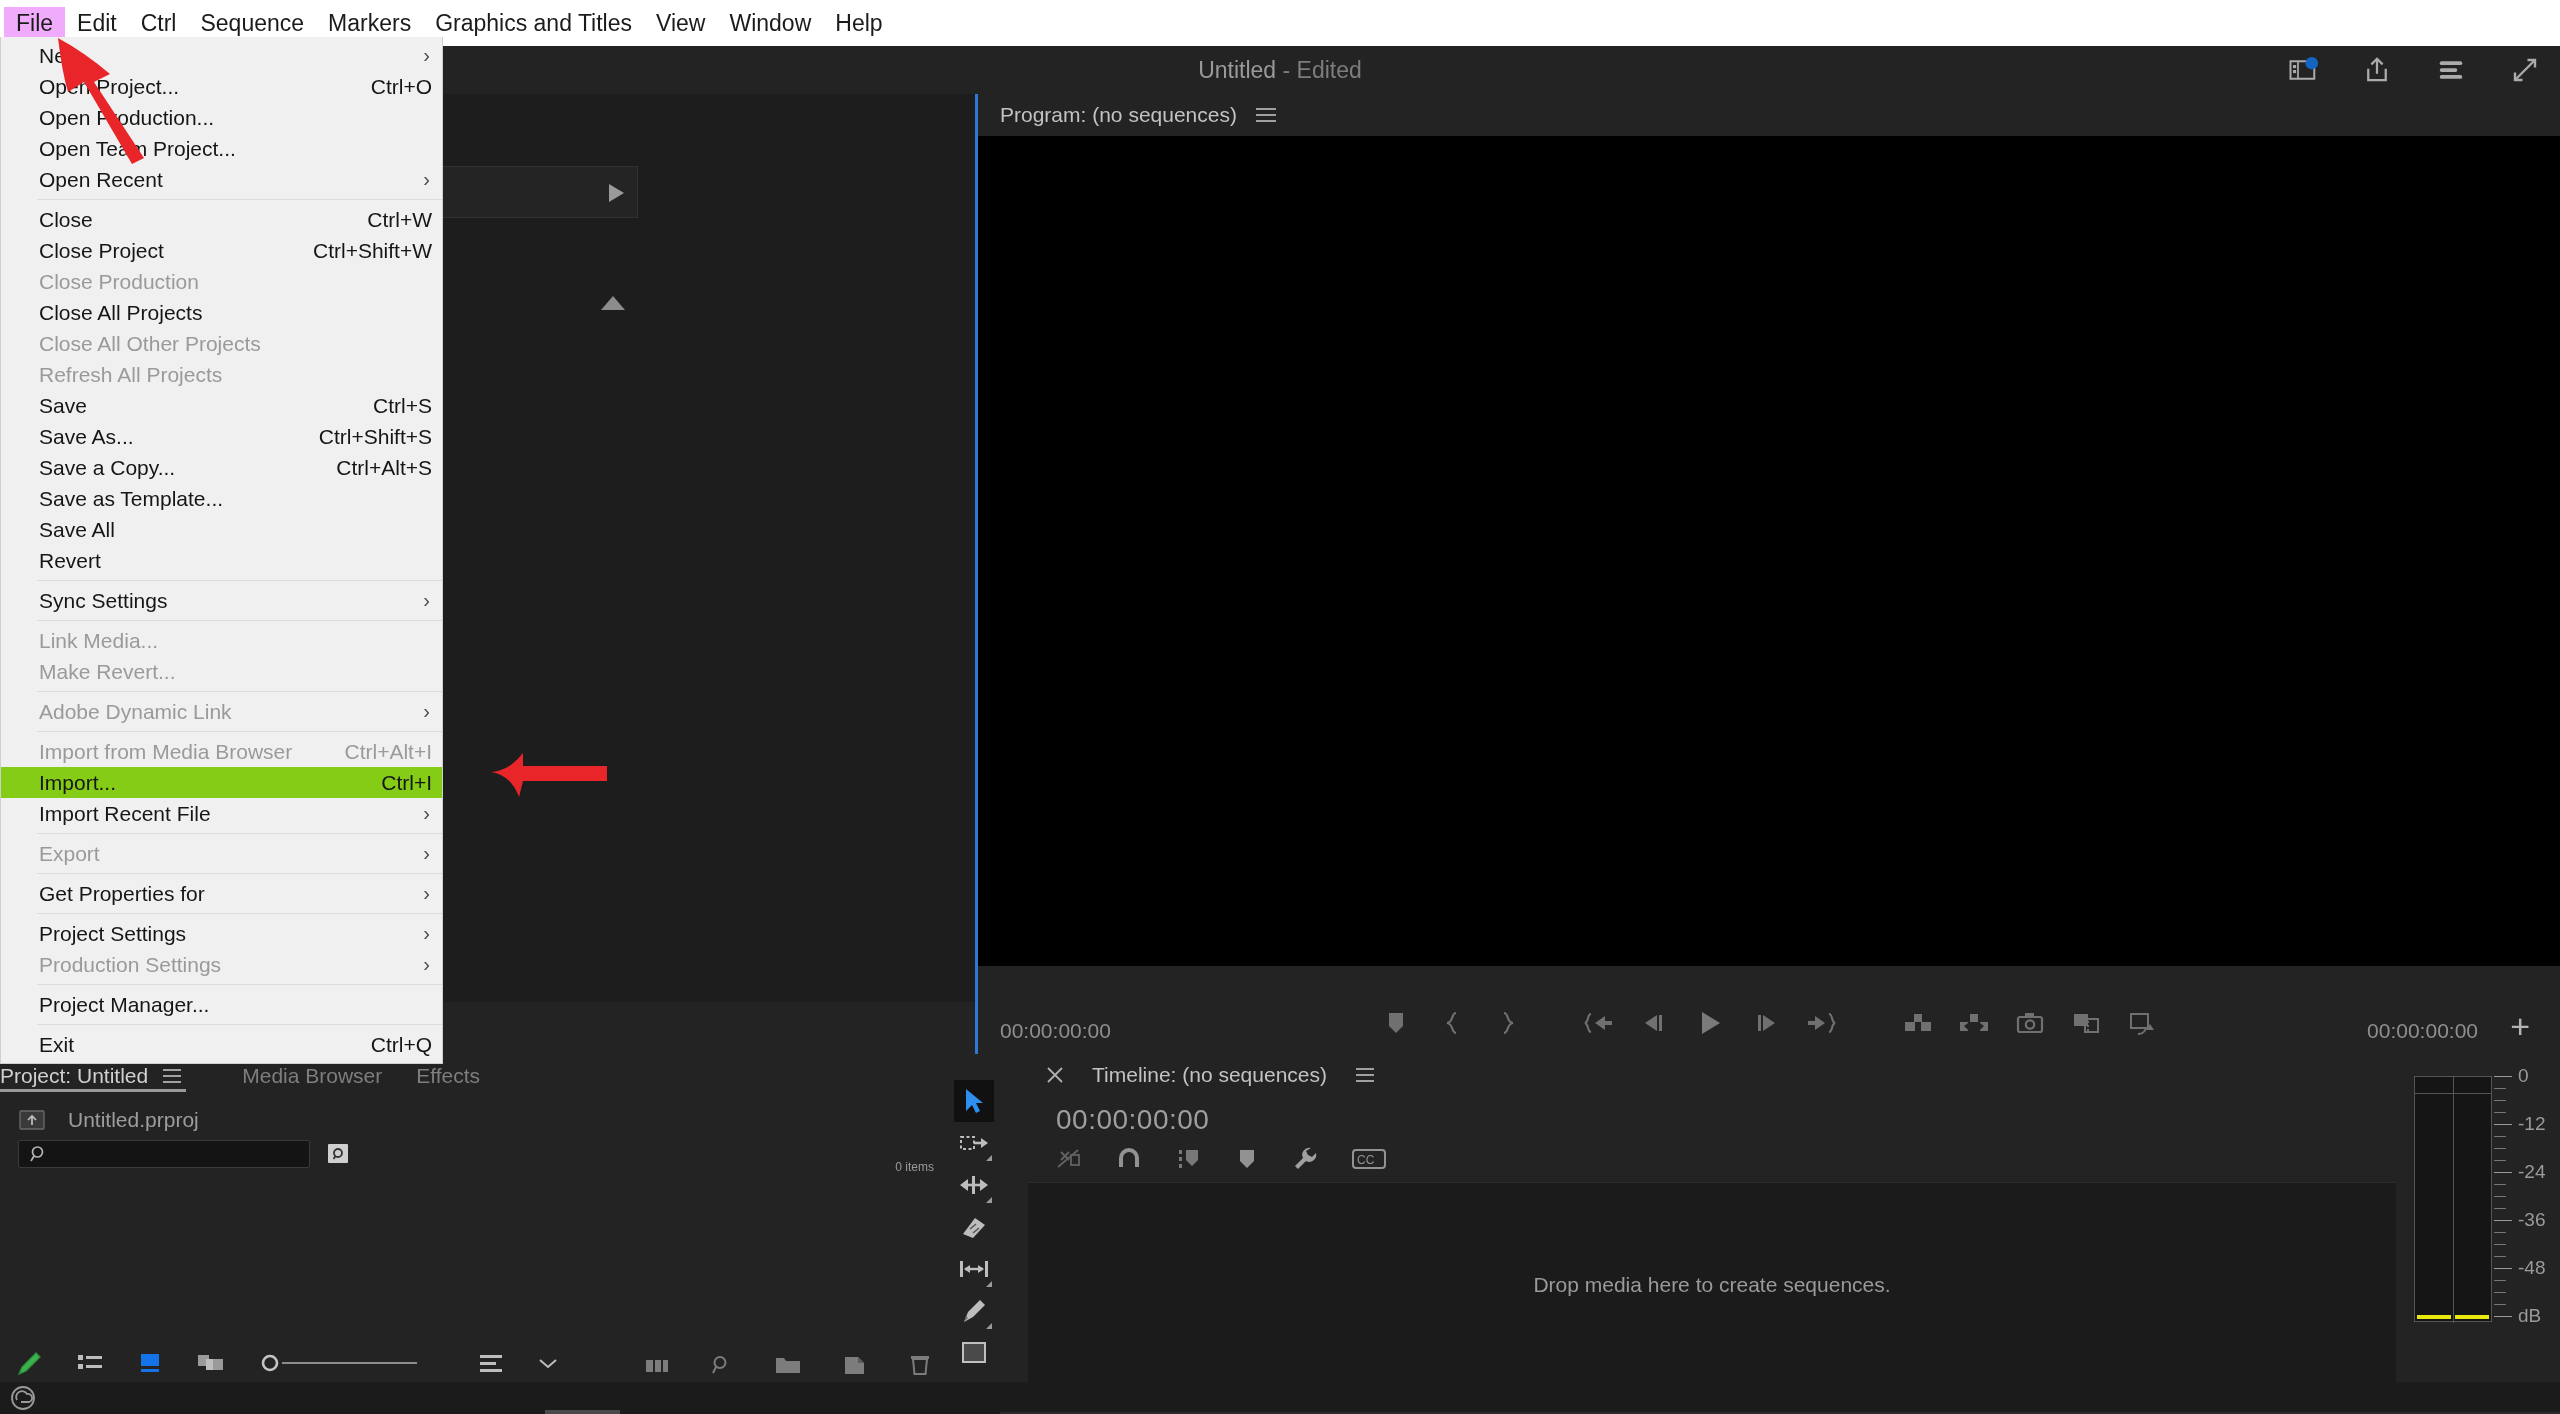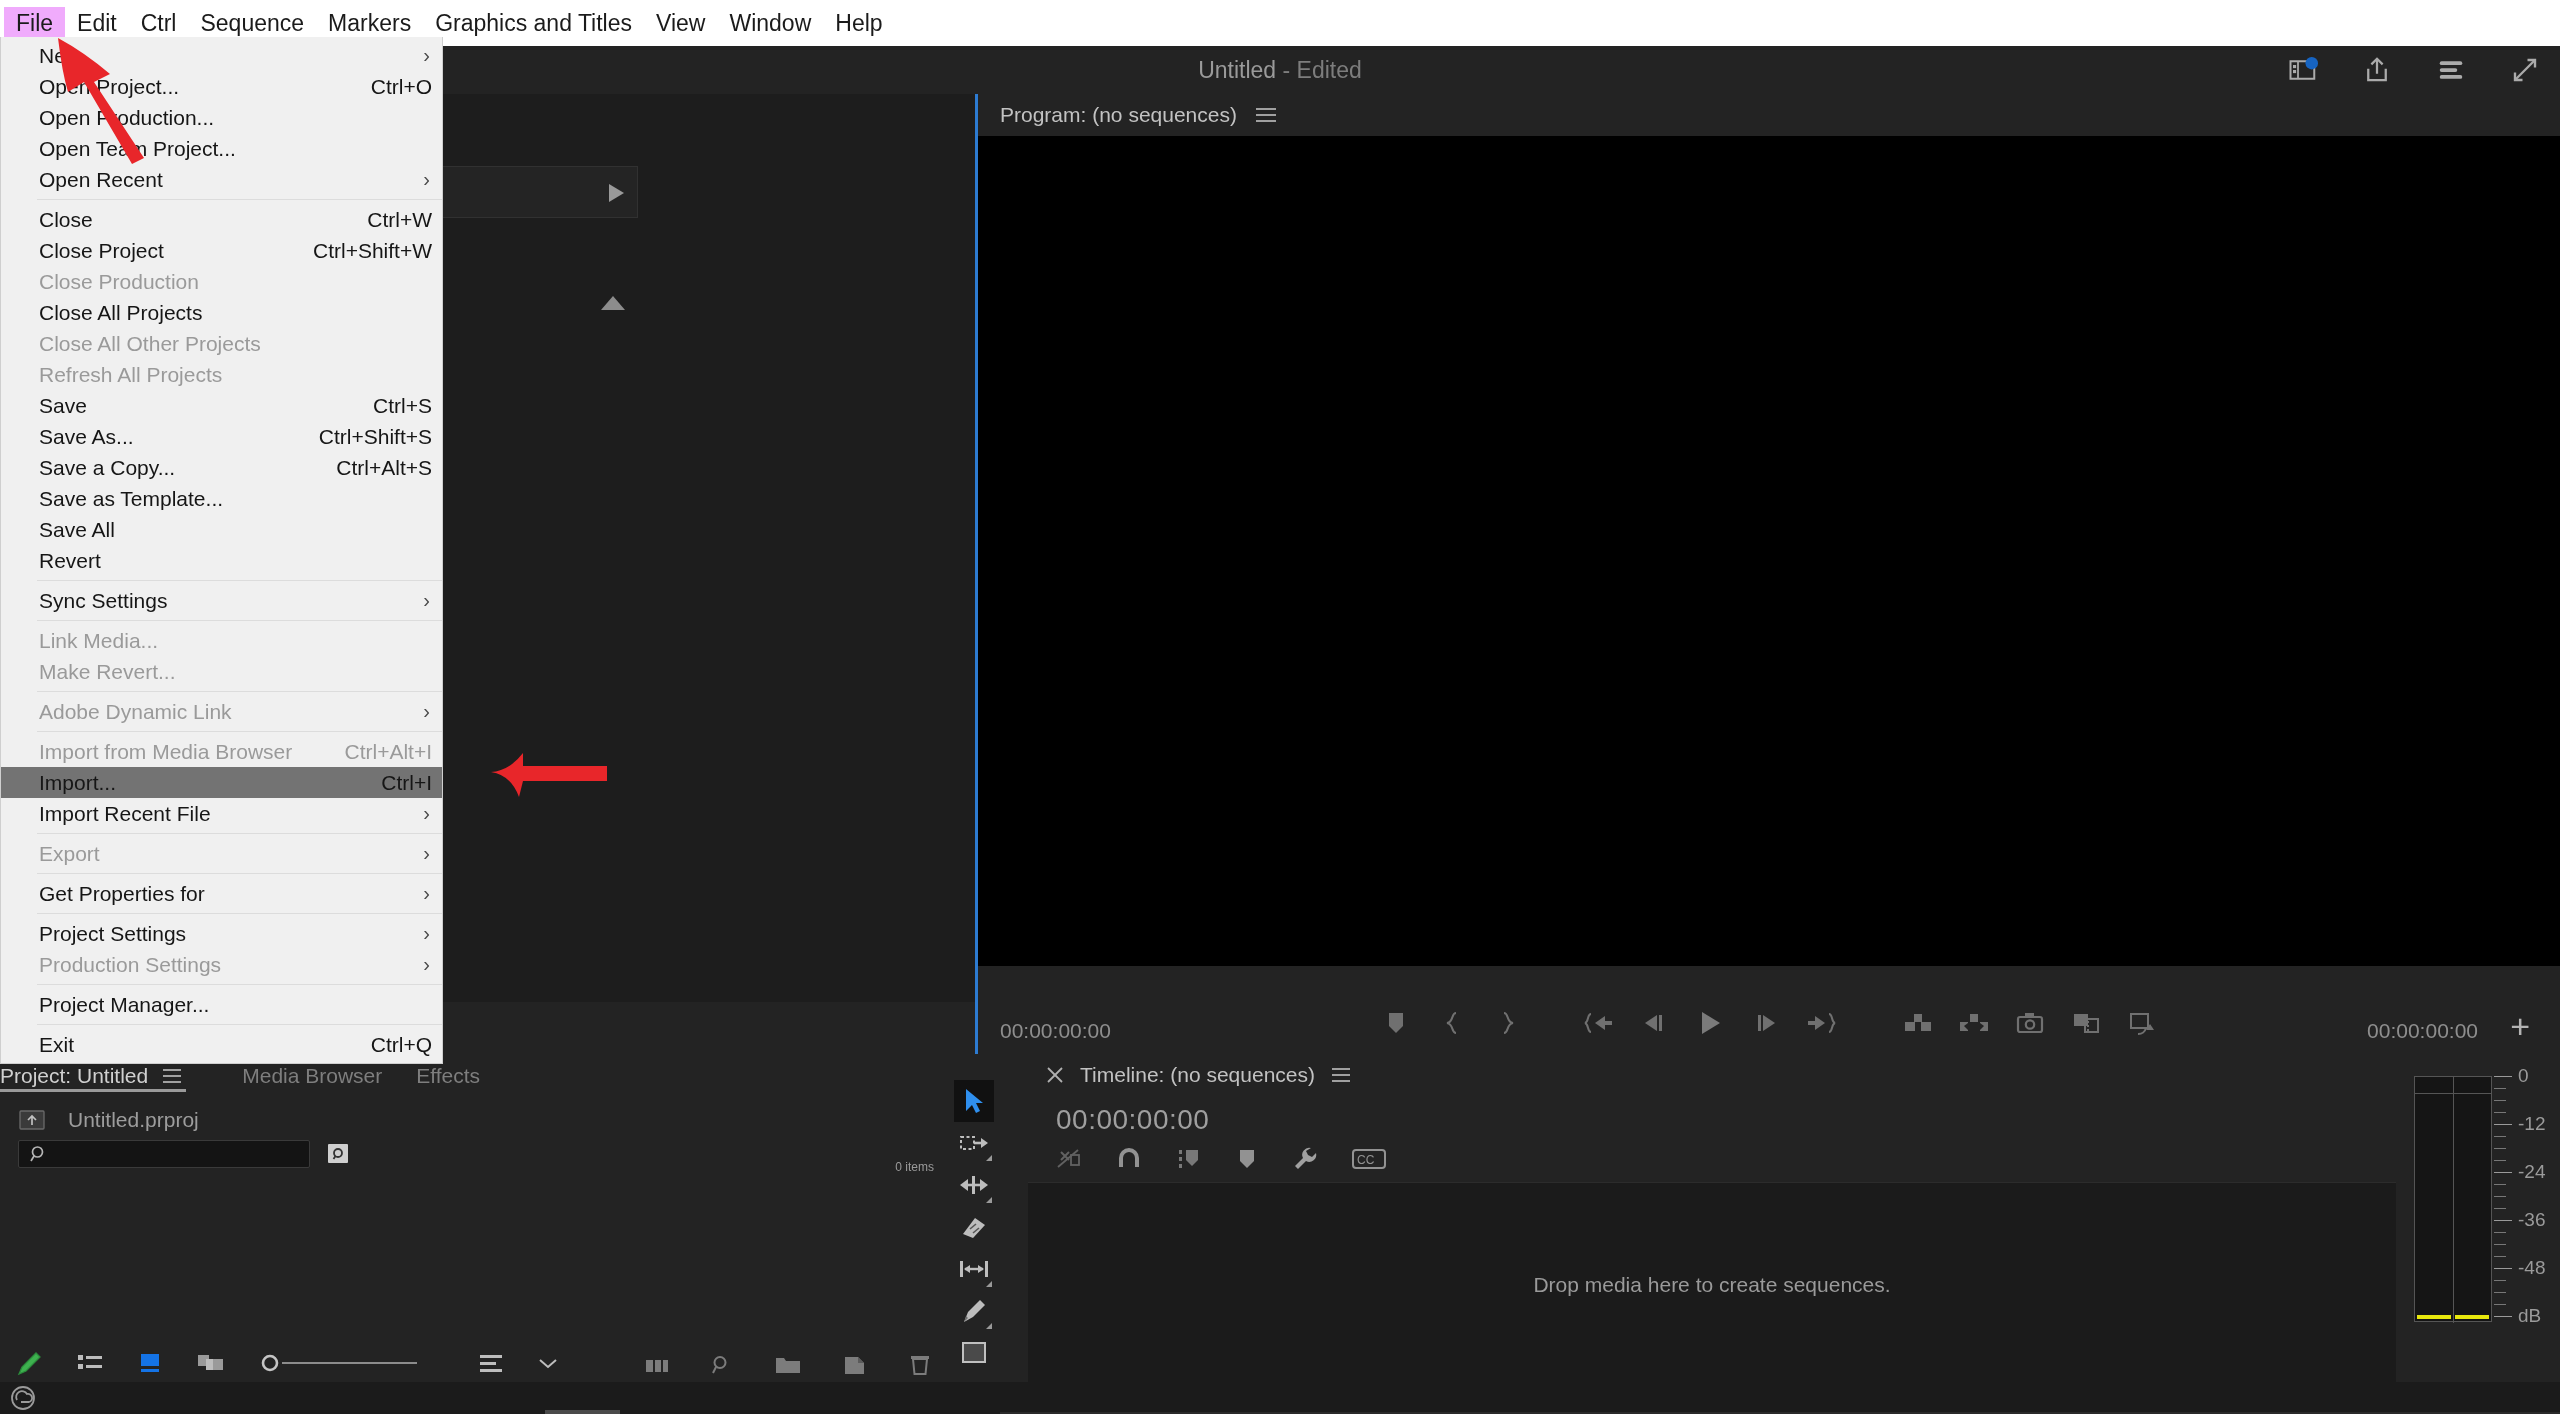"Import..." .mrow.sel { background: #737373 -> #84cc16 }
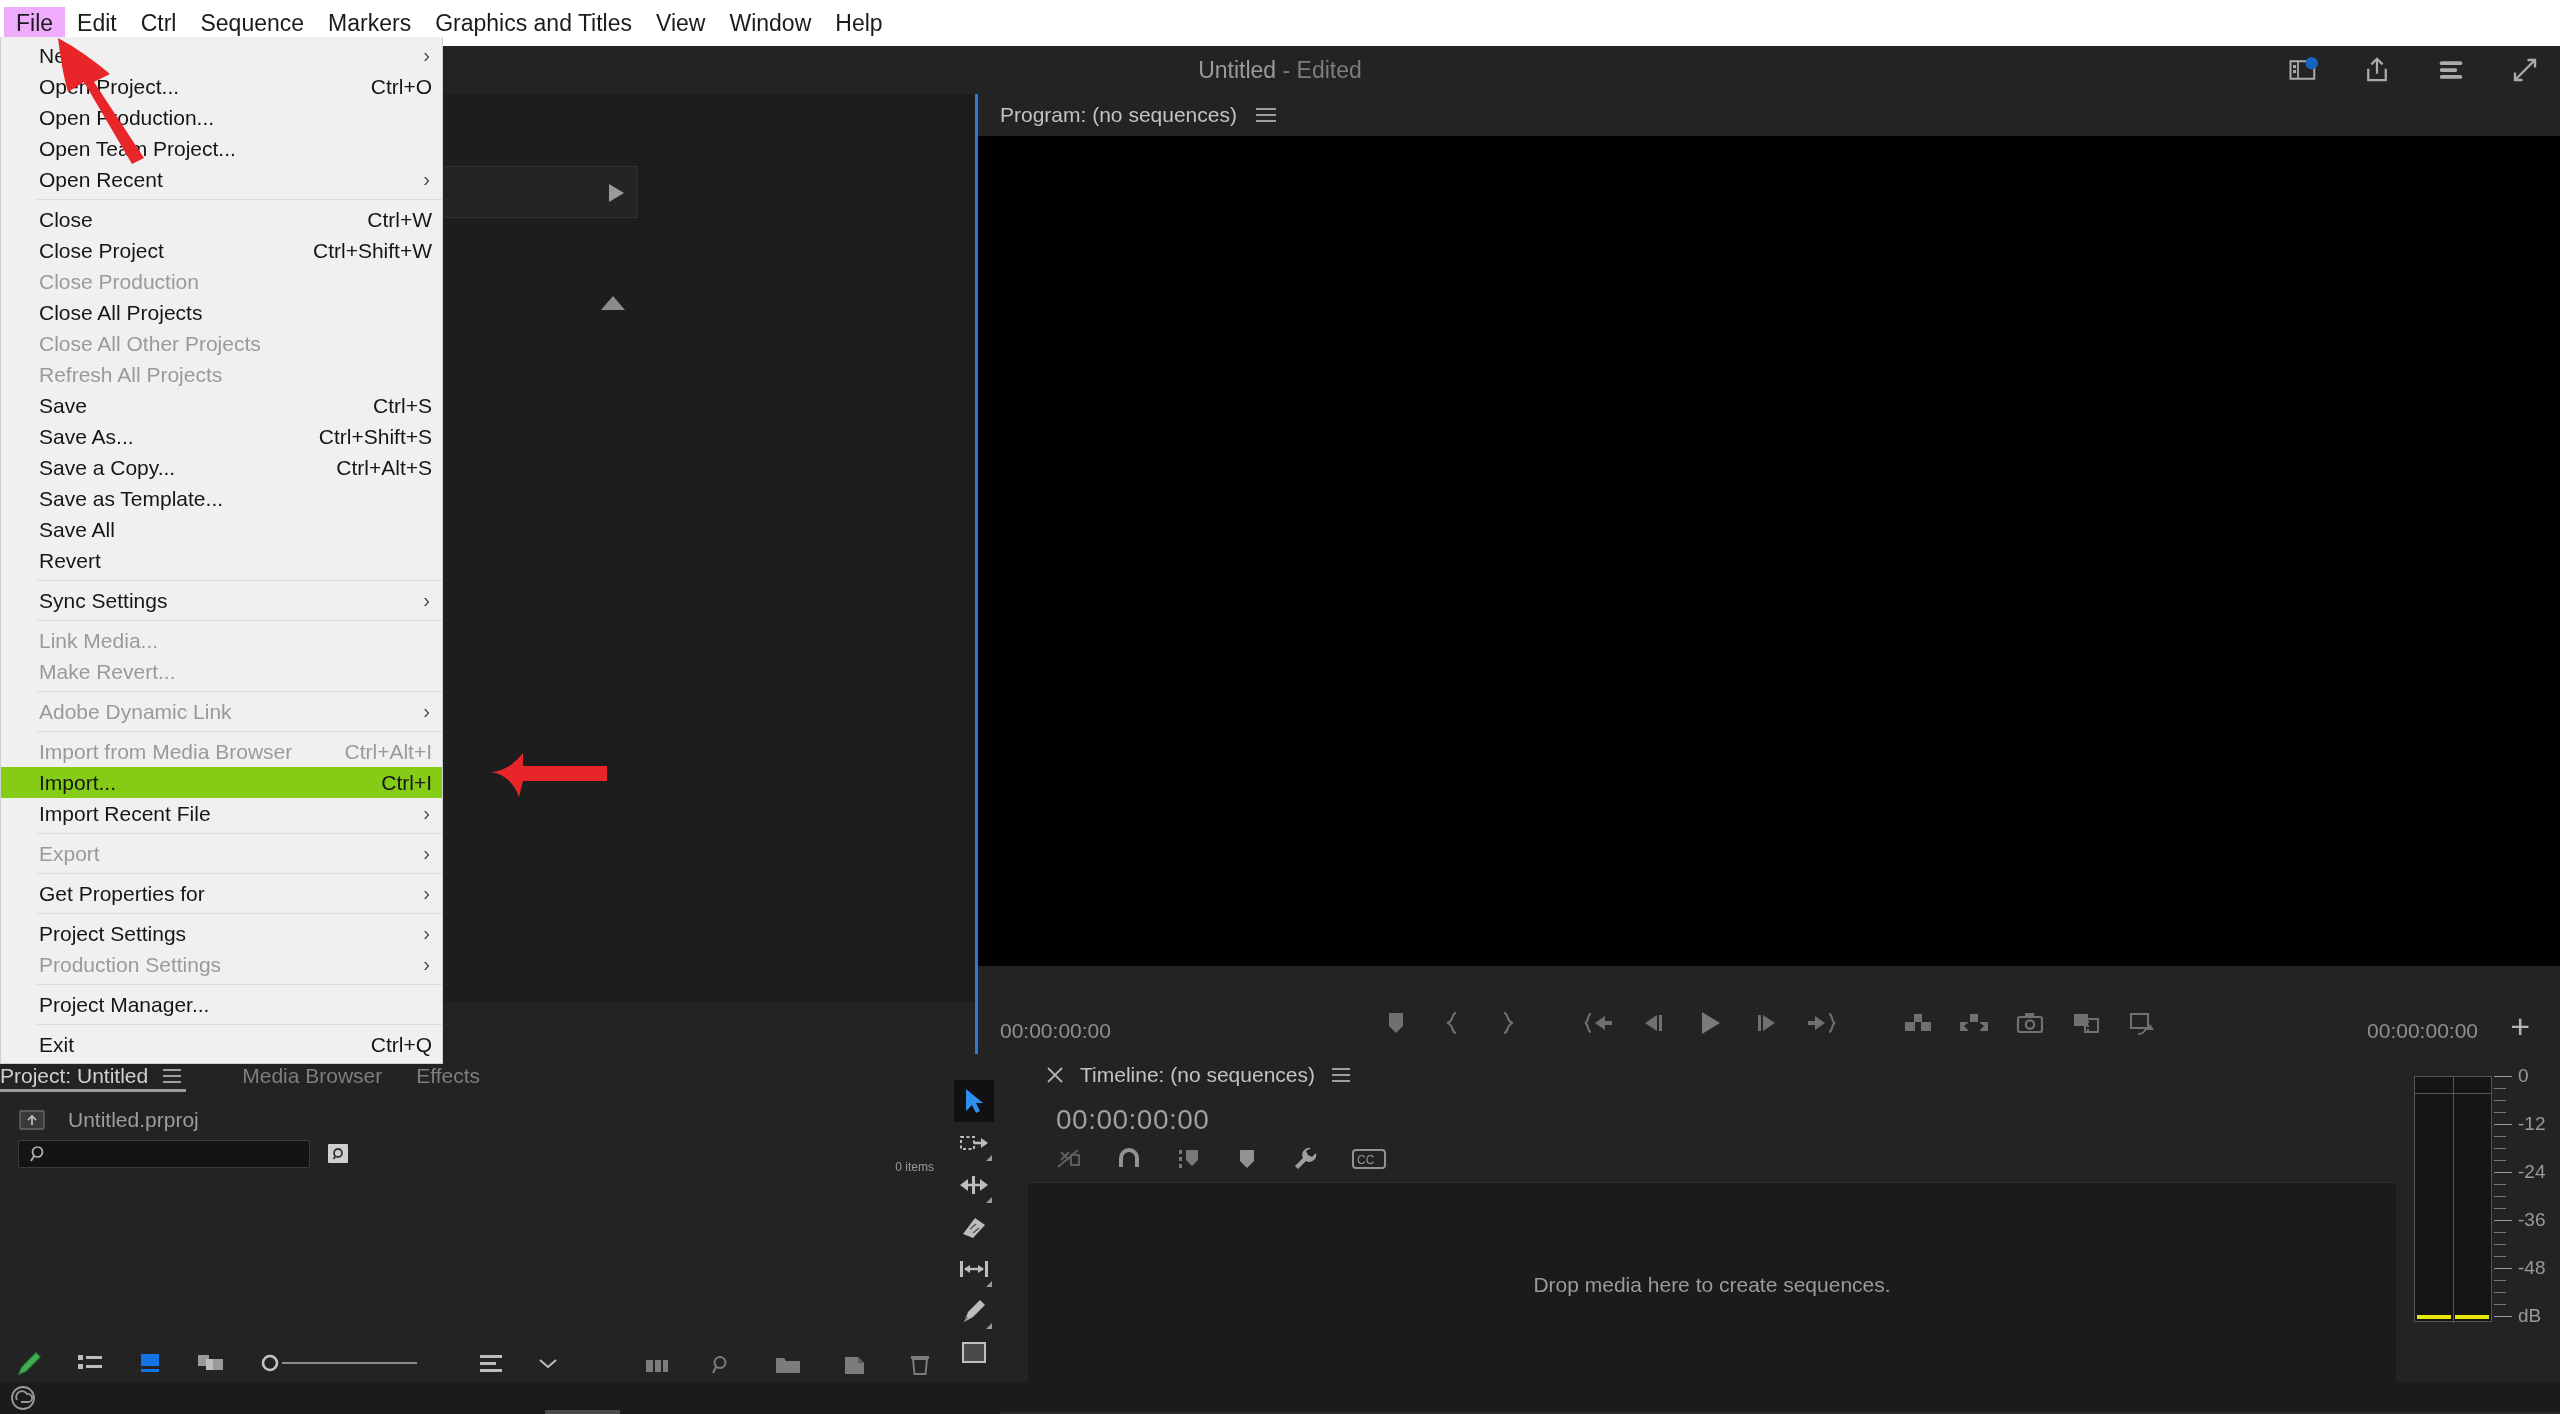"Timeline: (no sequences)" #tl-header { gap: 16px -> 28px }
